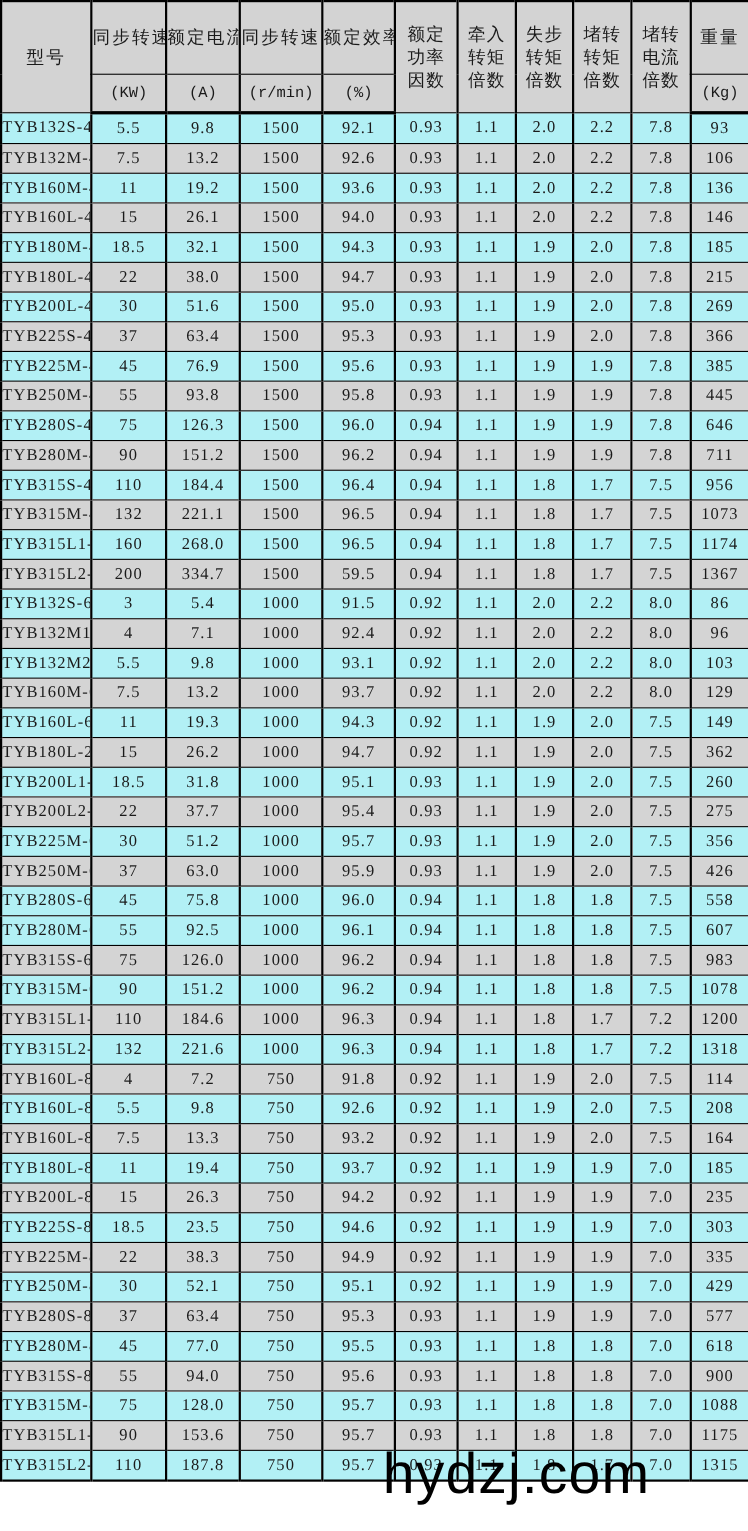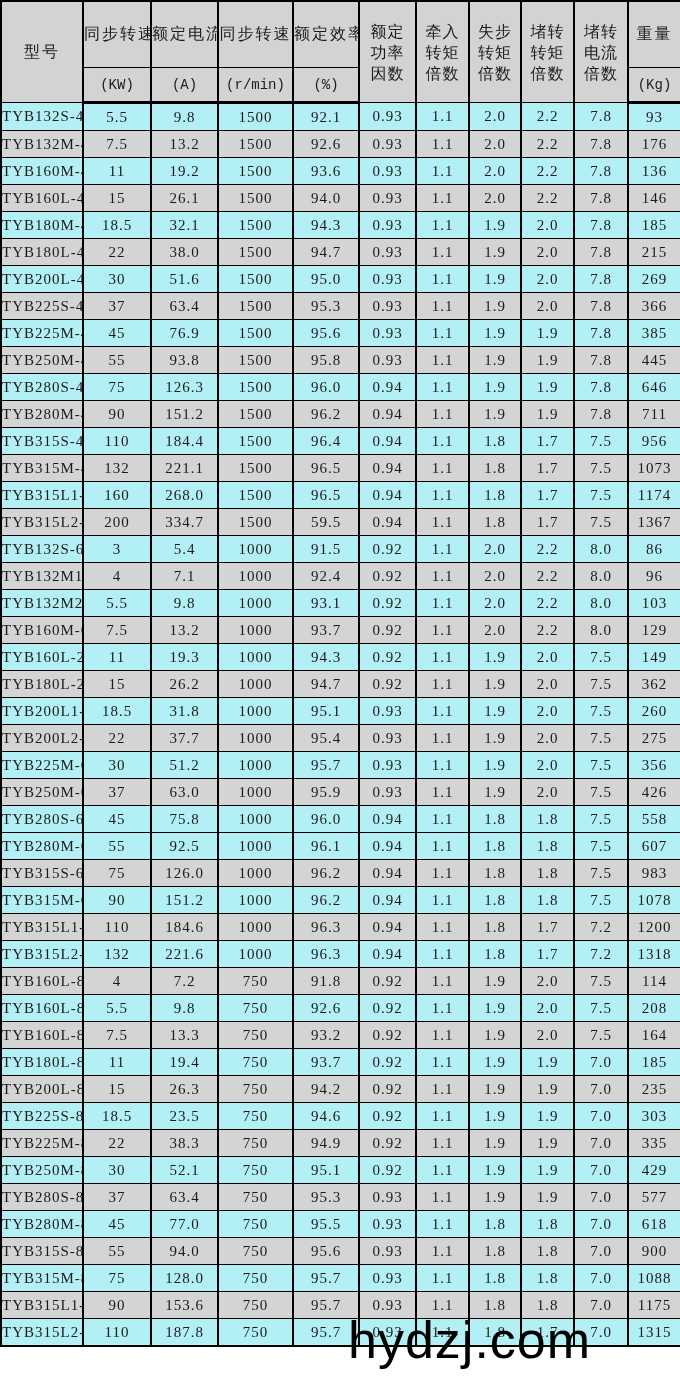"176" td { text: 176 -> 106 }
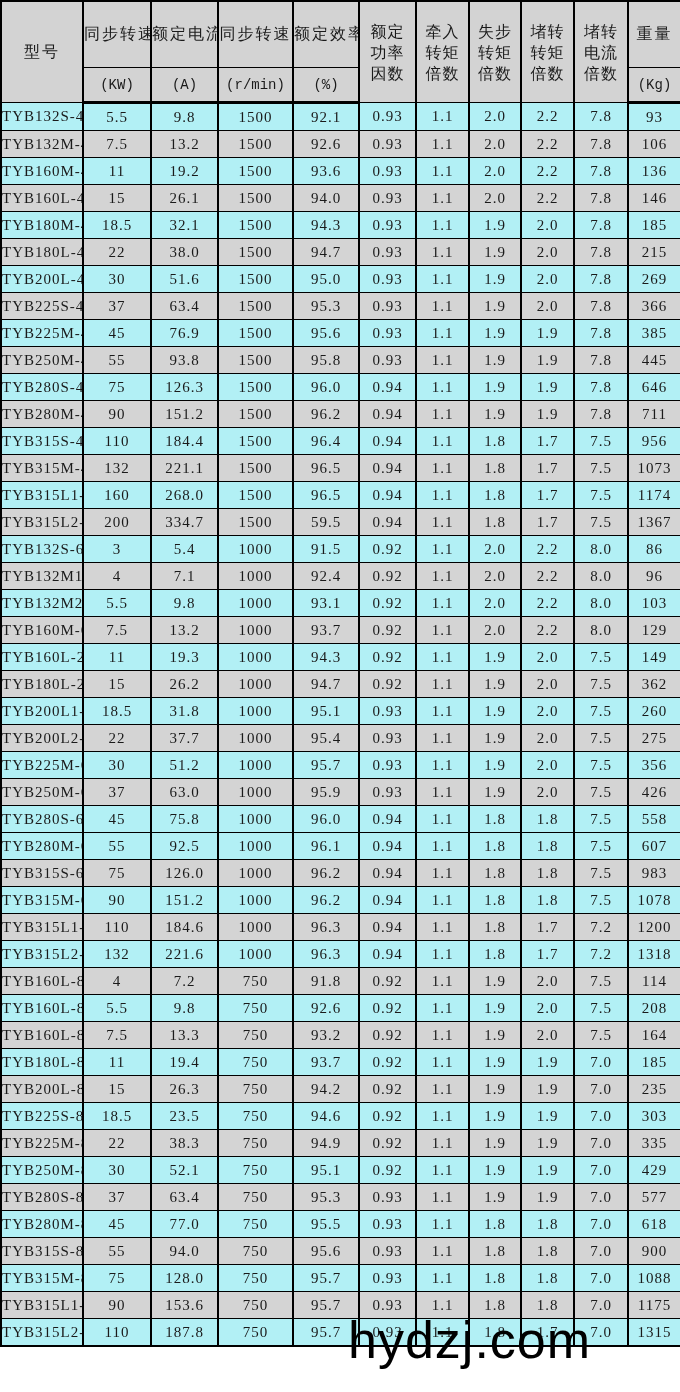"TYB160L-2" td { text: TYB160L-2 -> TYB160L-6 }
